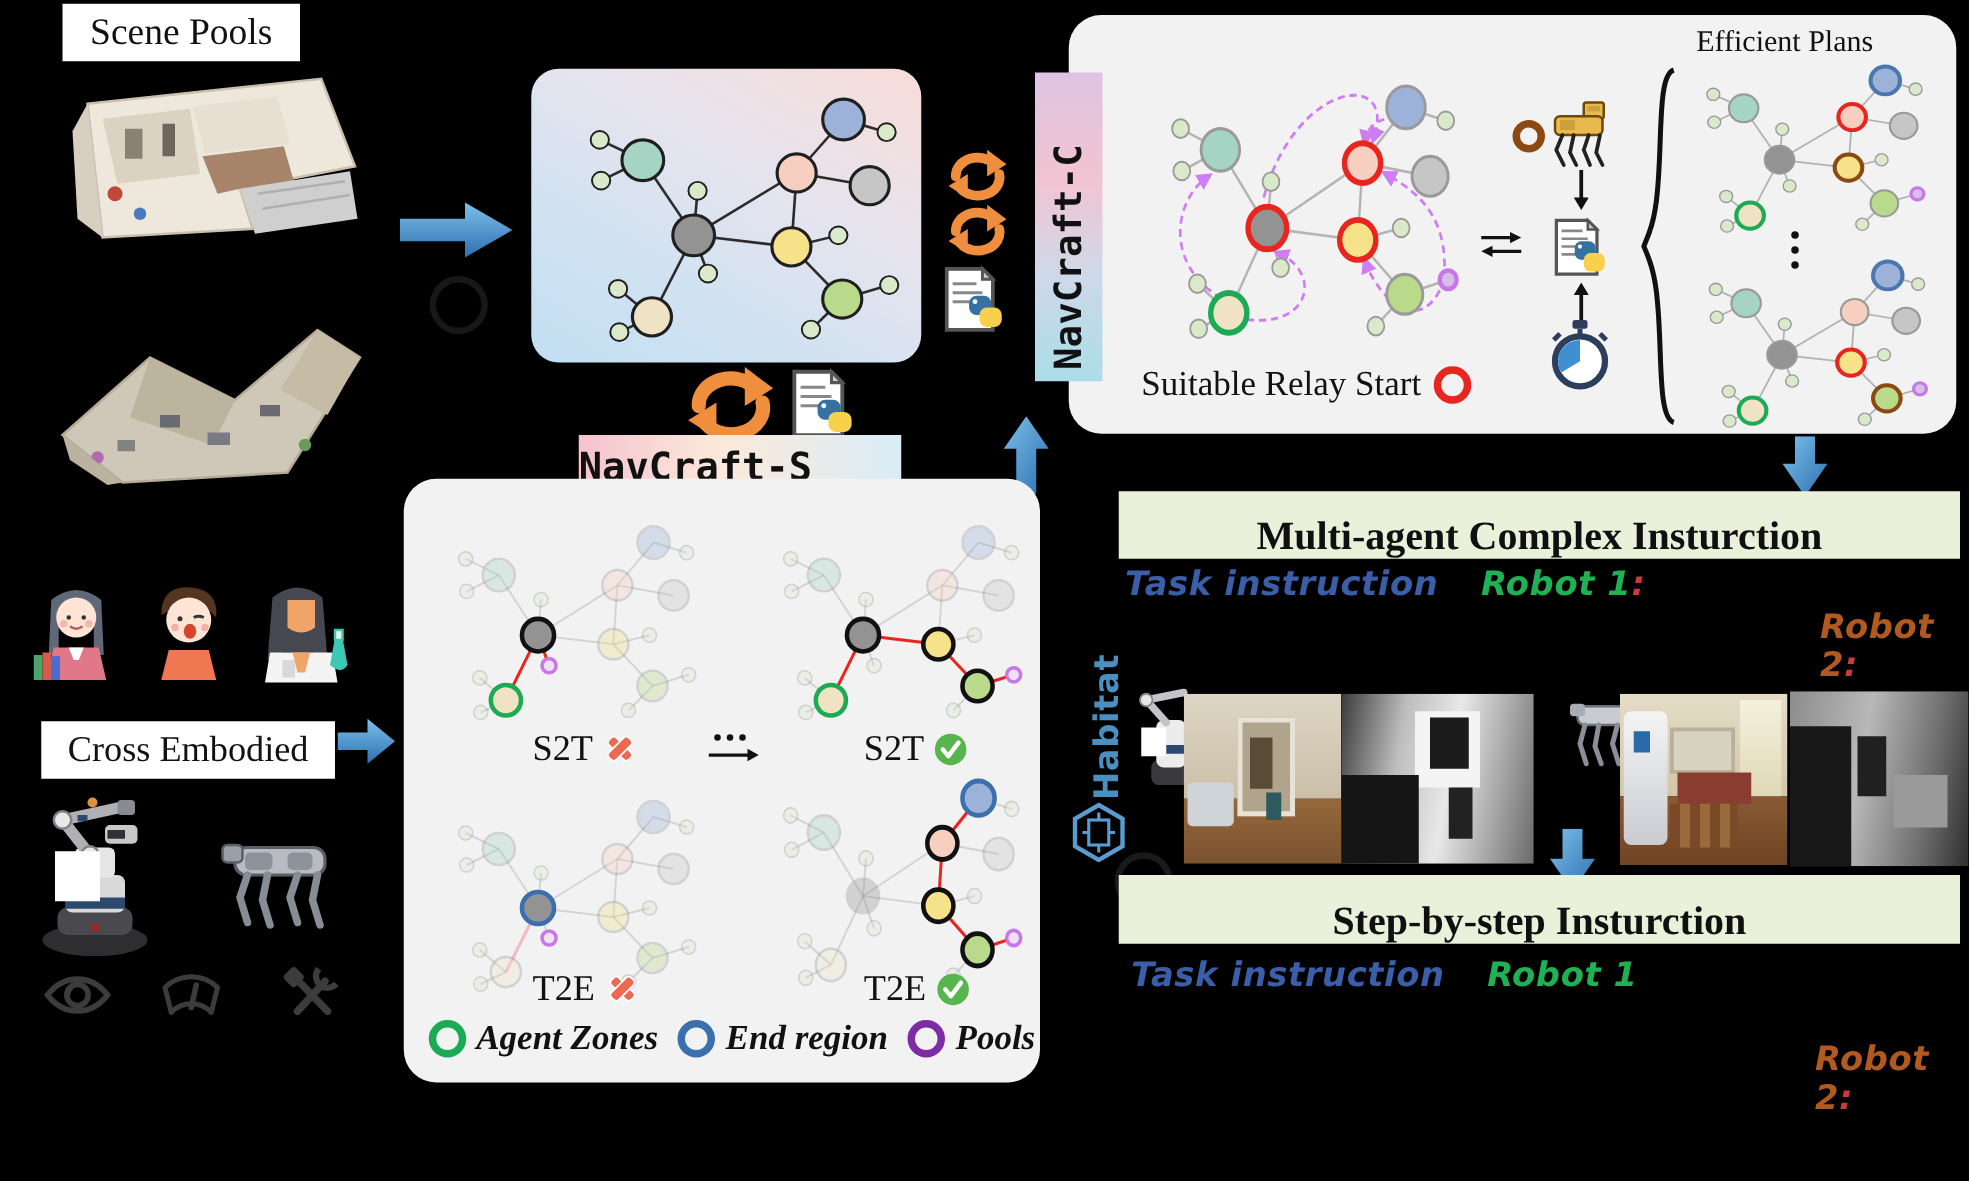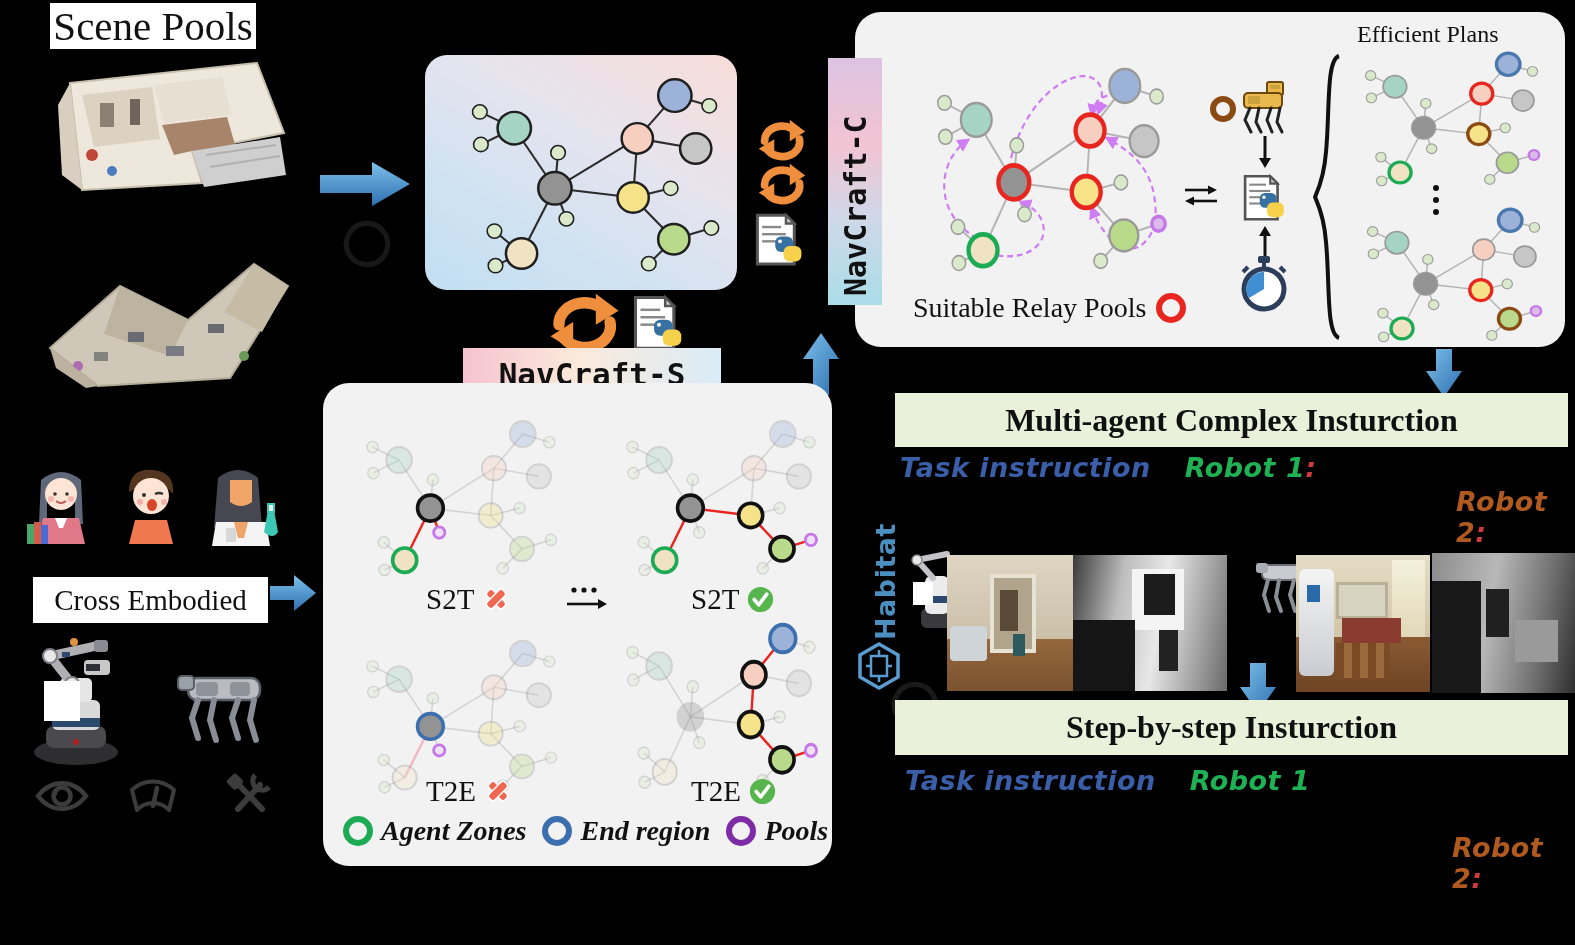"Scene Pools" div.abs { font-size: 41px -> 30px; width: 206px -> 190px }
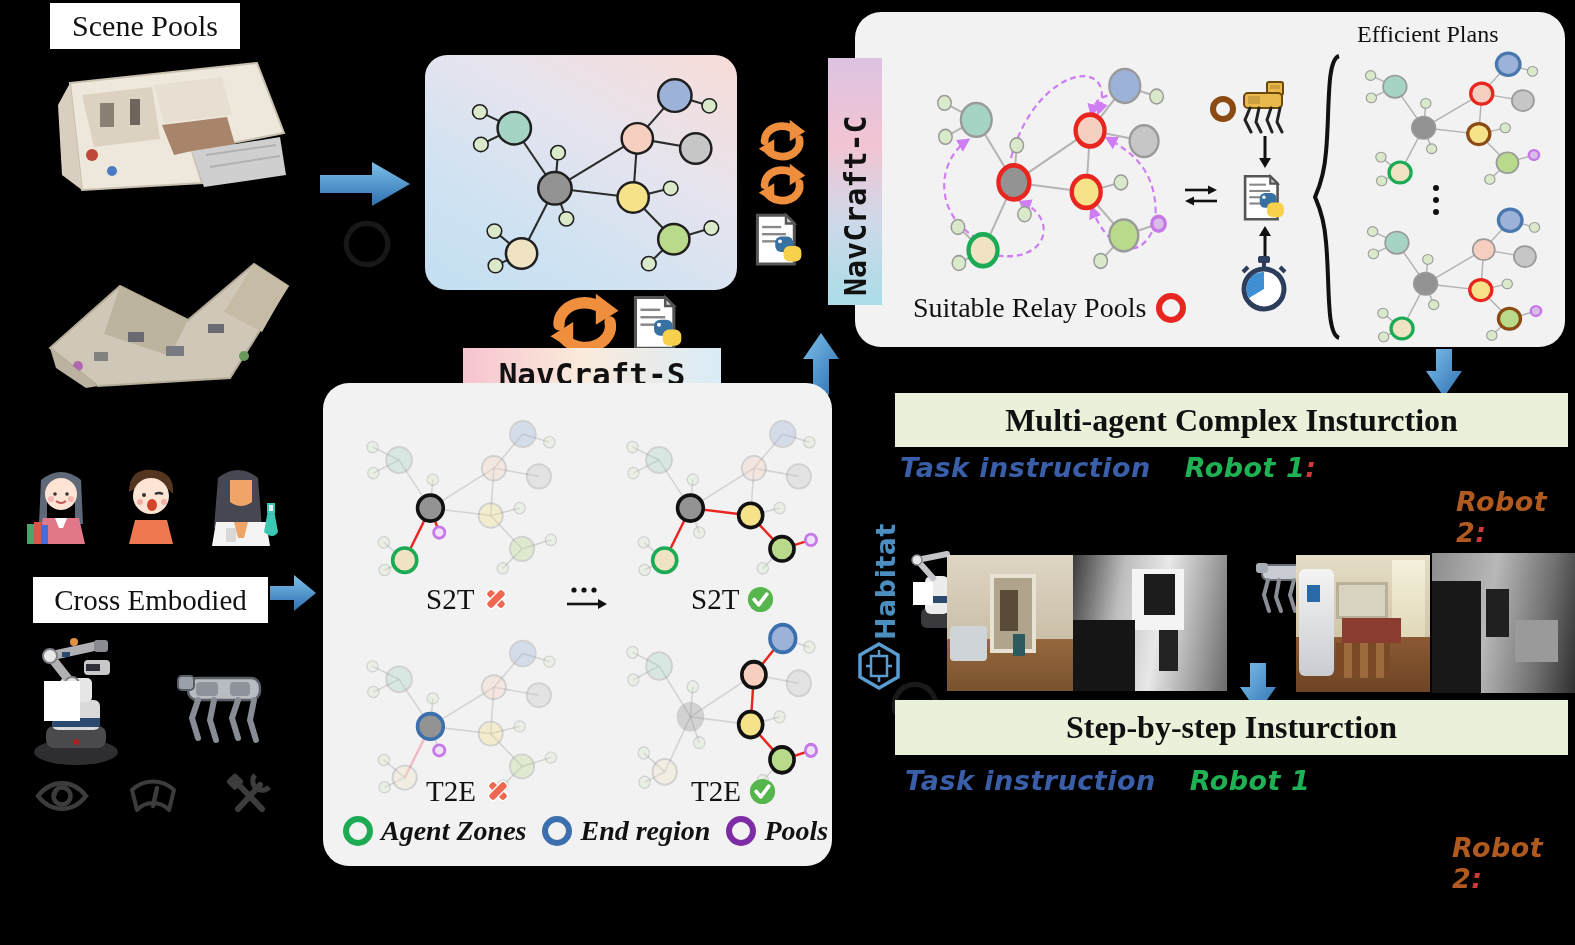"Suitable Relay Pools" span { text: Pools -> Start }
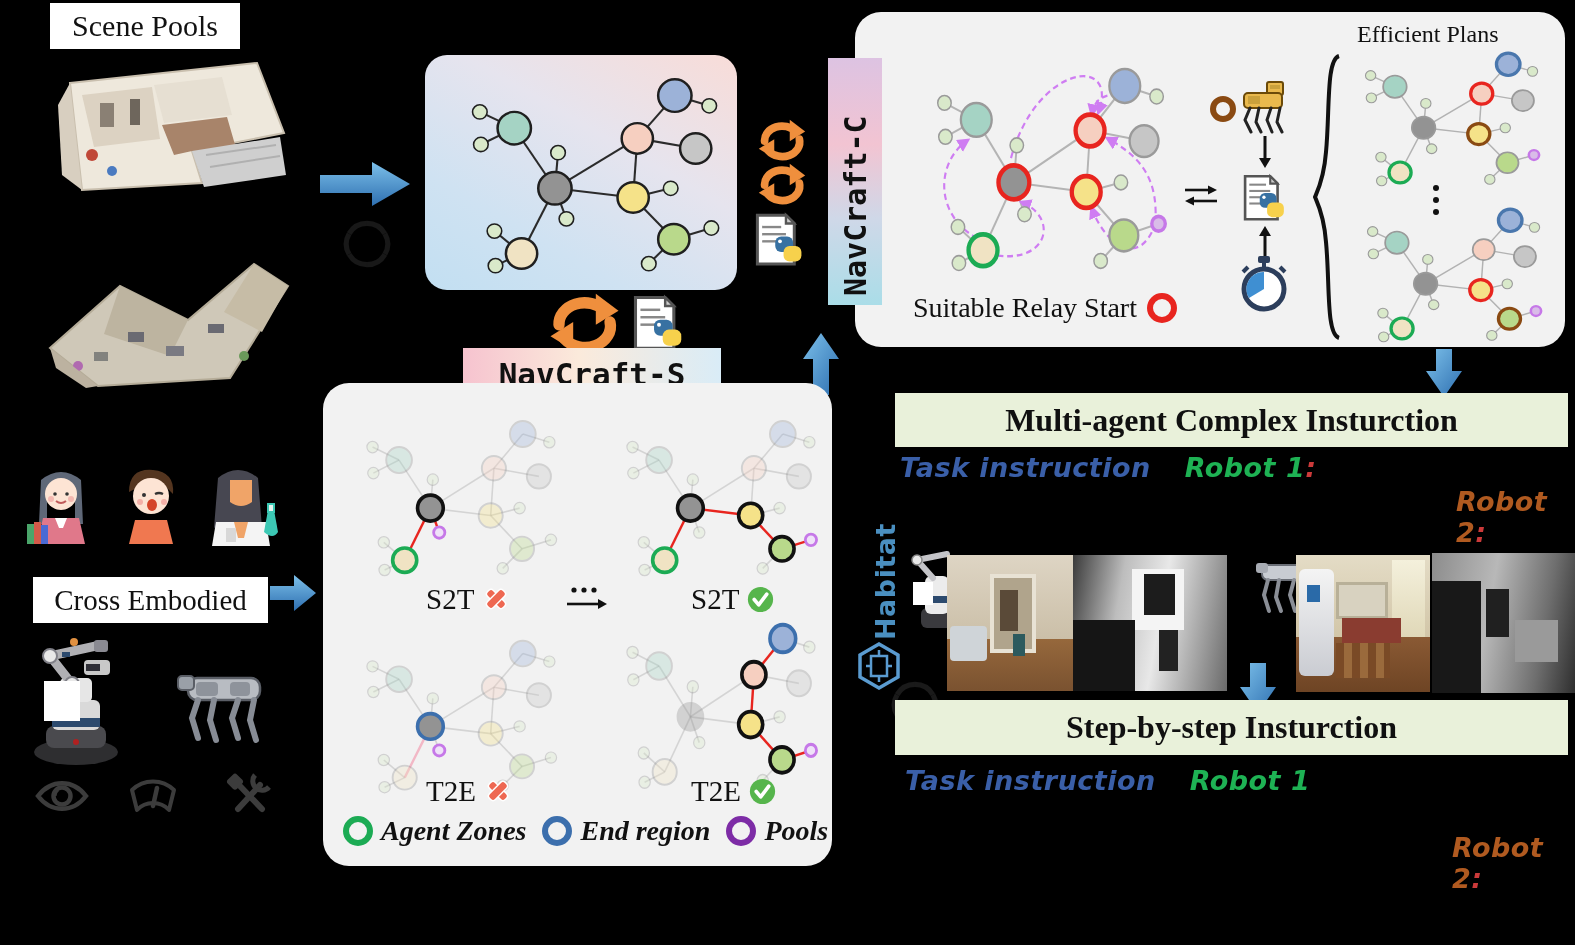"NavCraft-S" div.abs { justify-content: center -> flex-start }
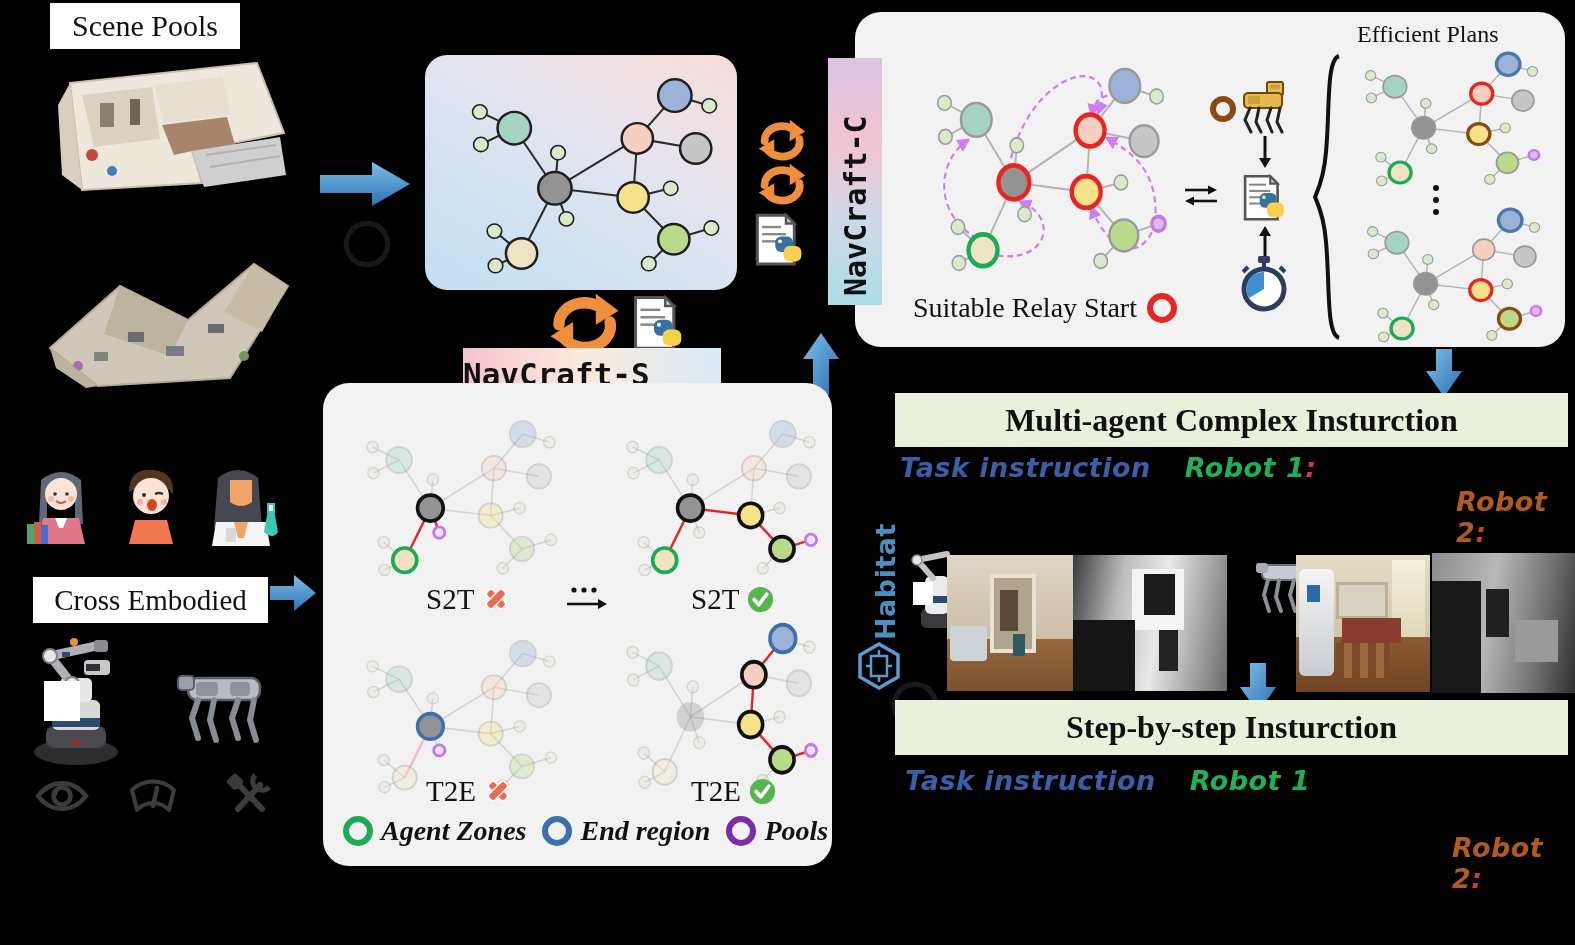"Multi-agent Complex Insturction" .banner { align-items: center -> flex-end }
